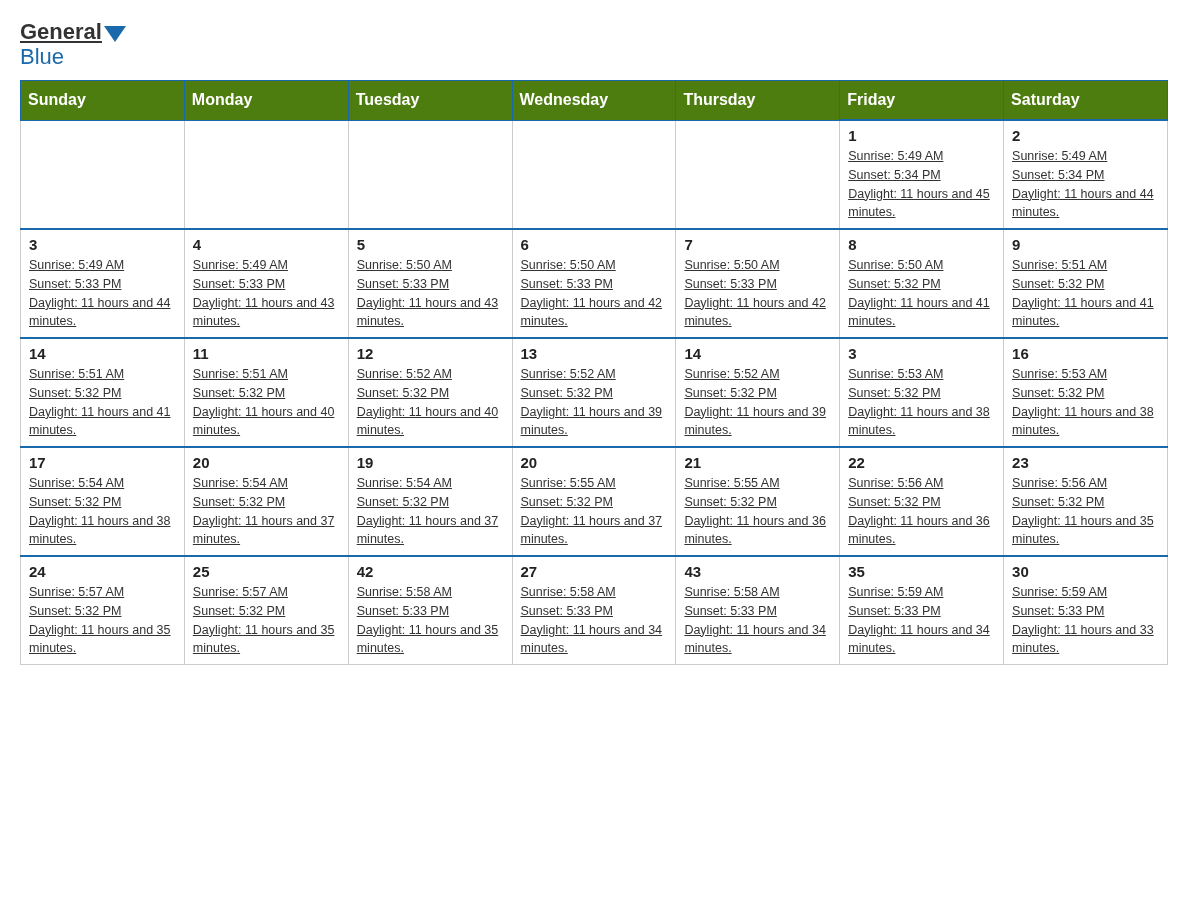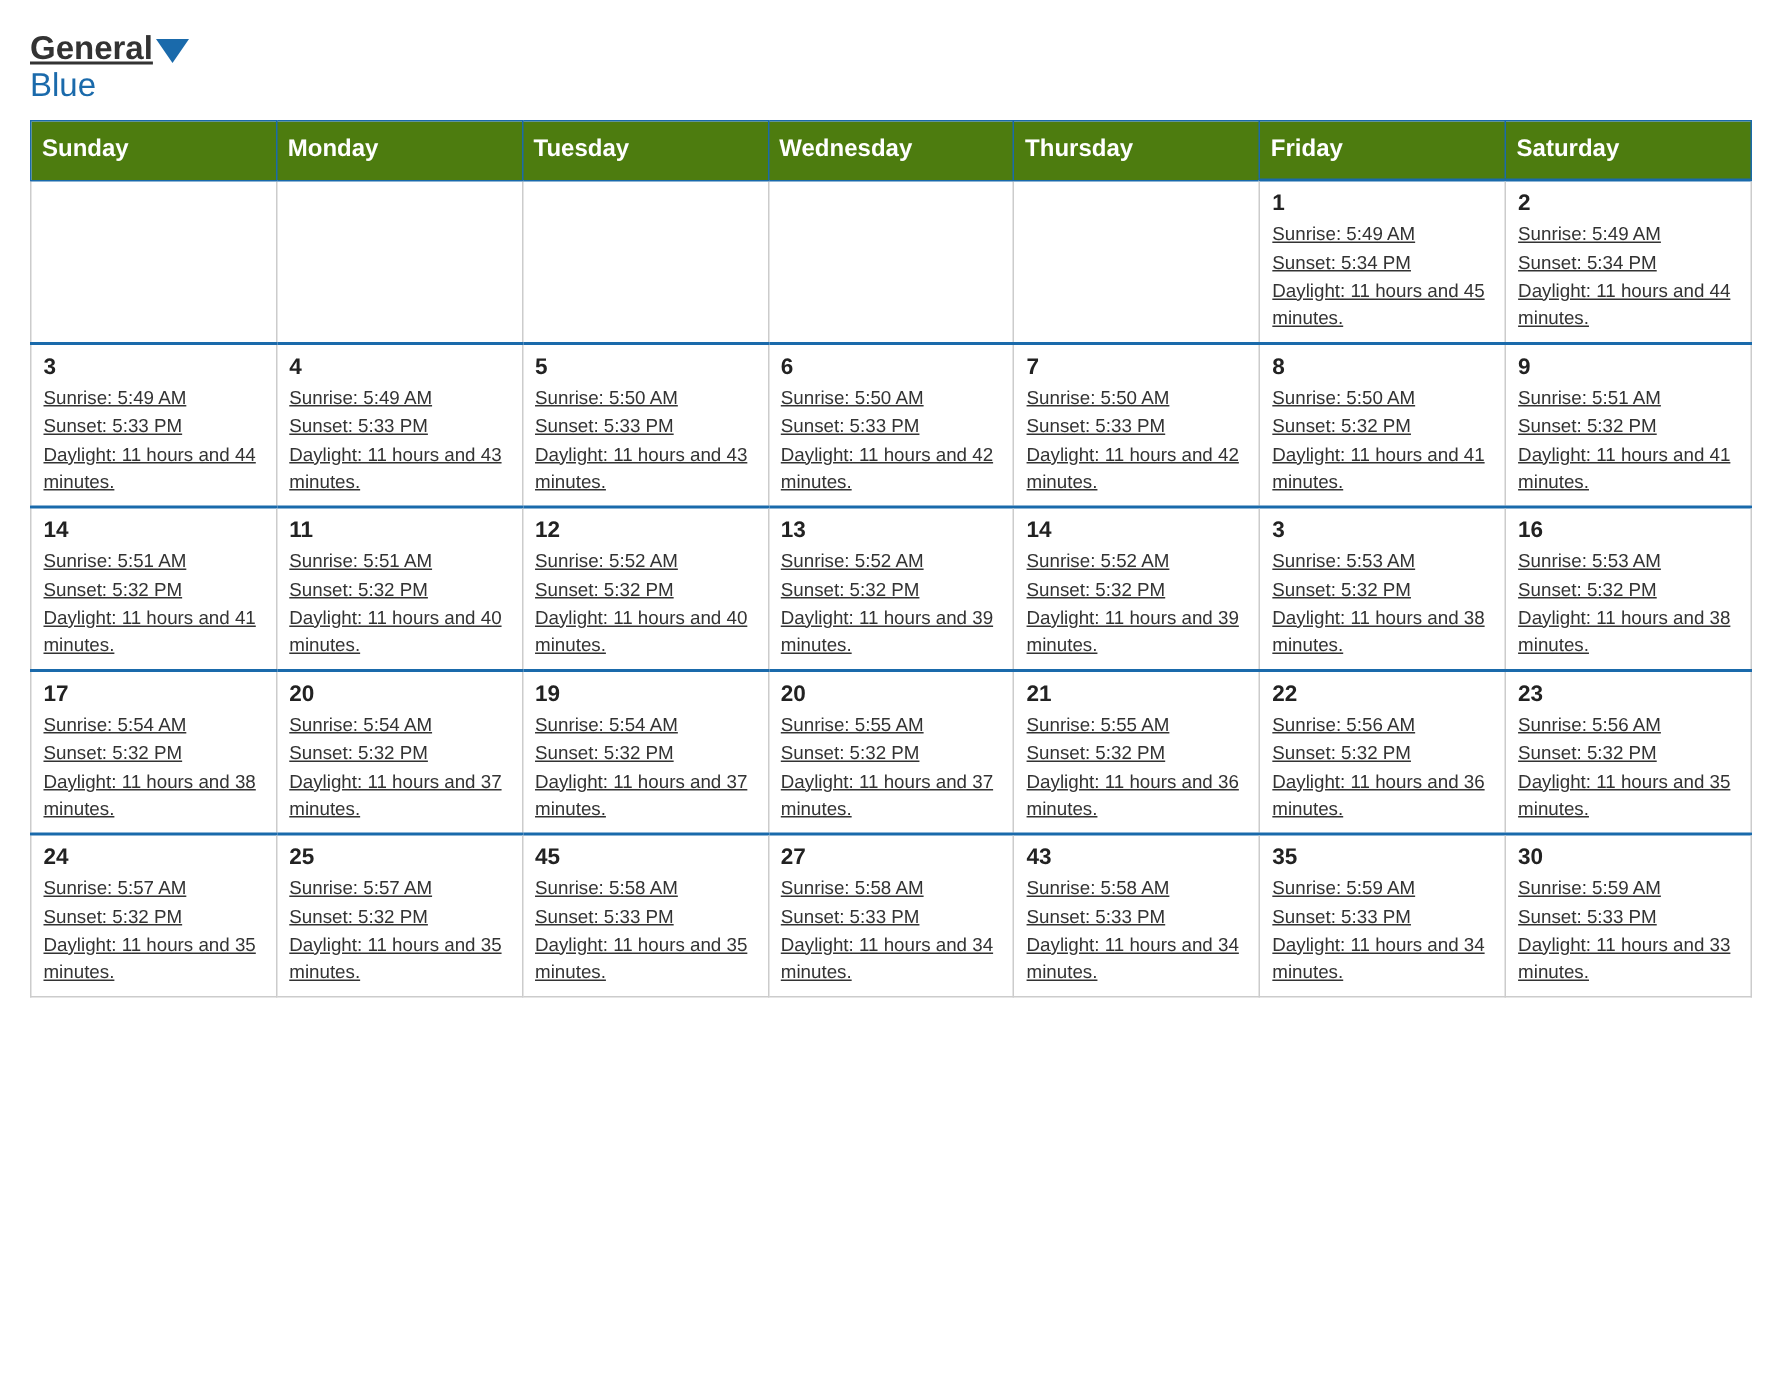"45" span.day-num { text: 45 -> 42 }
